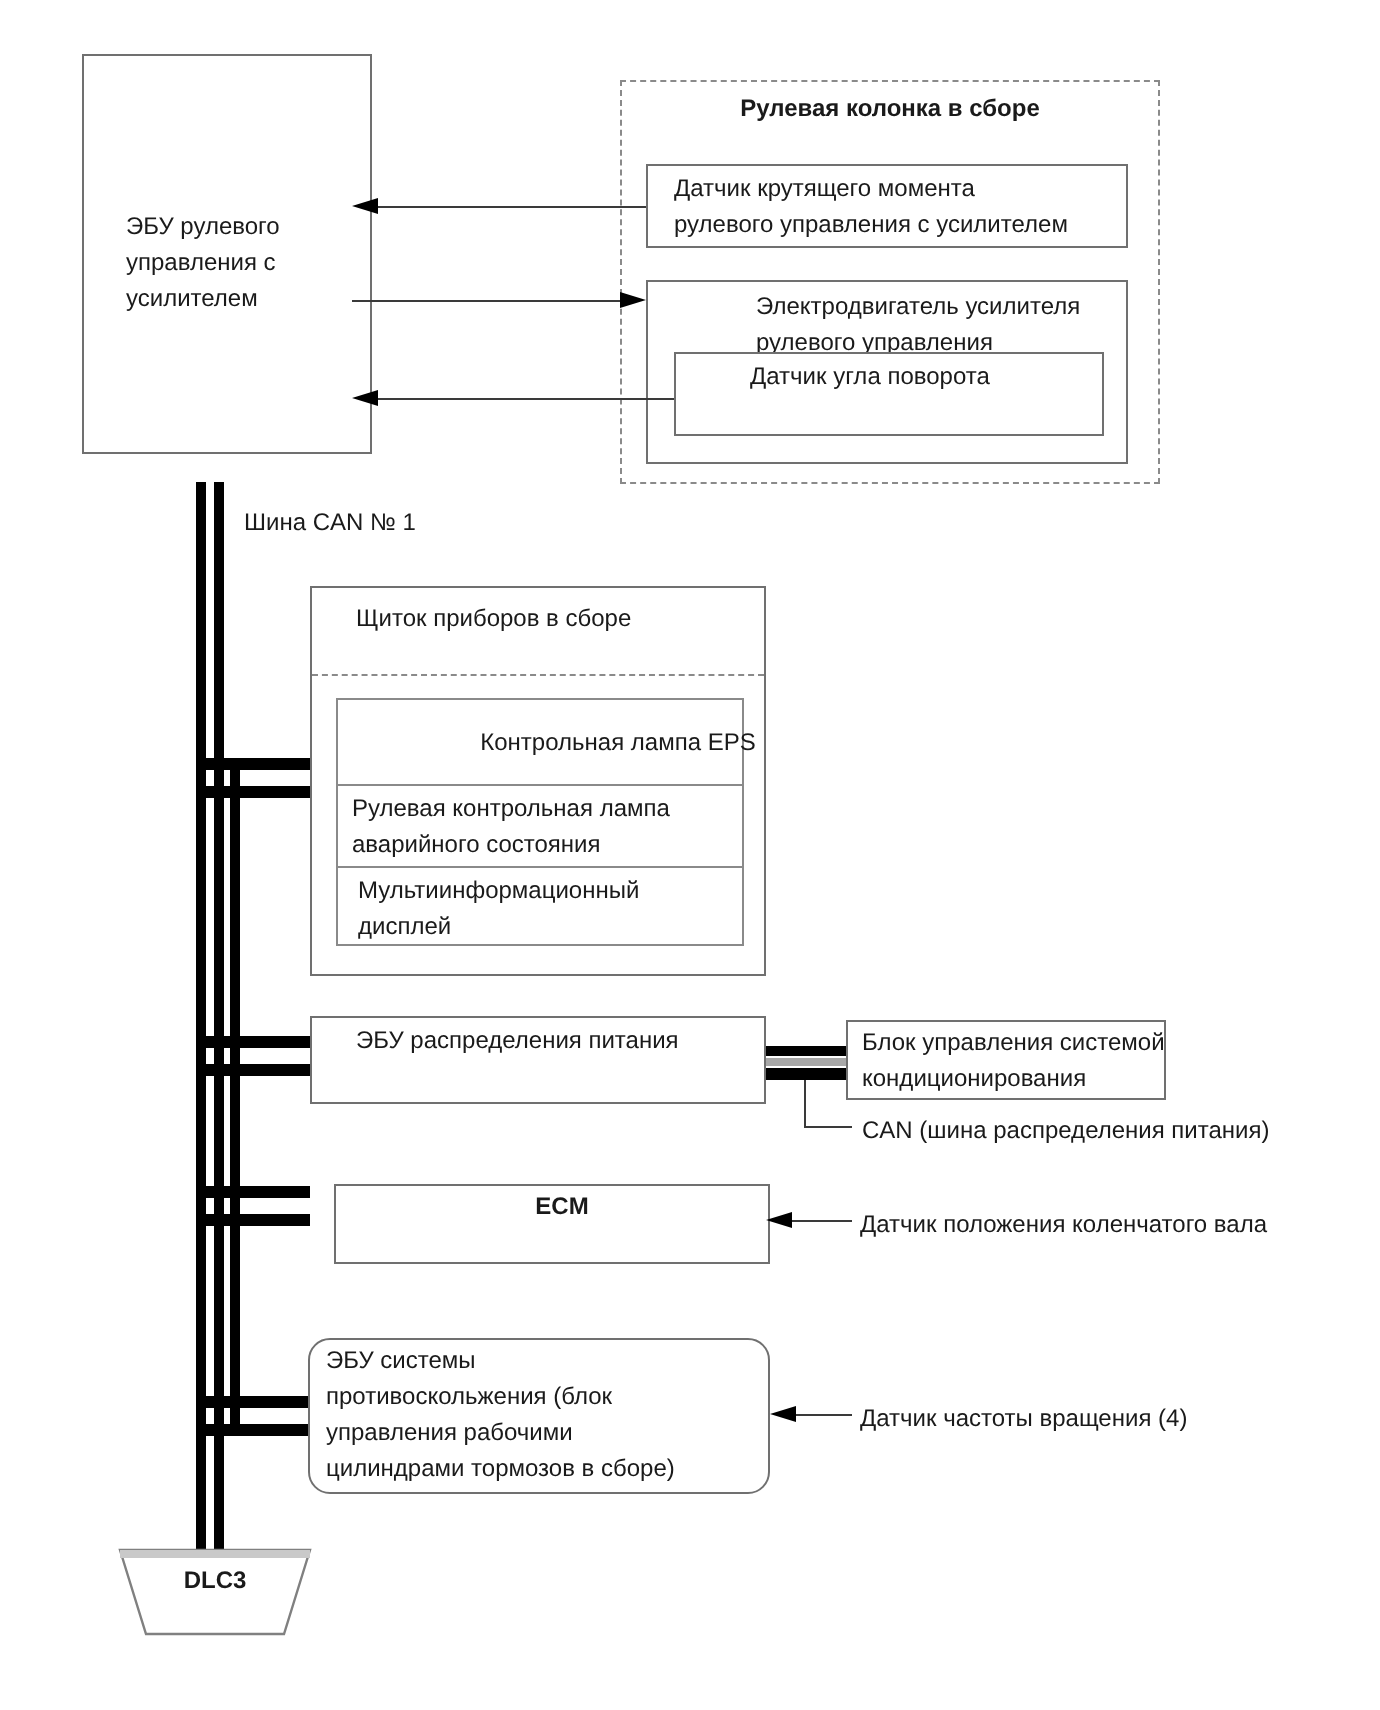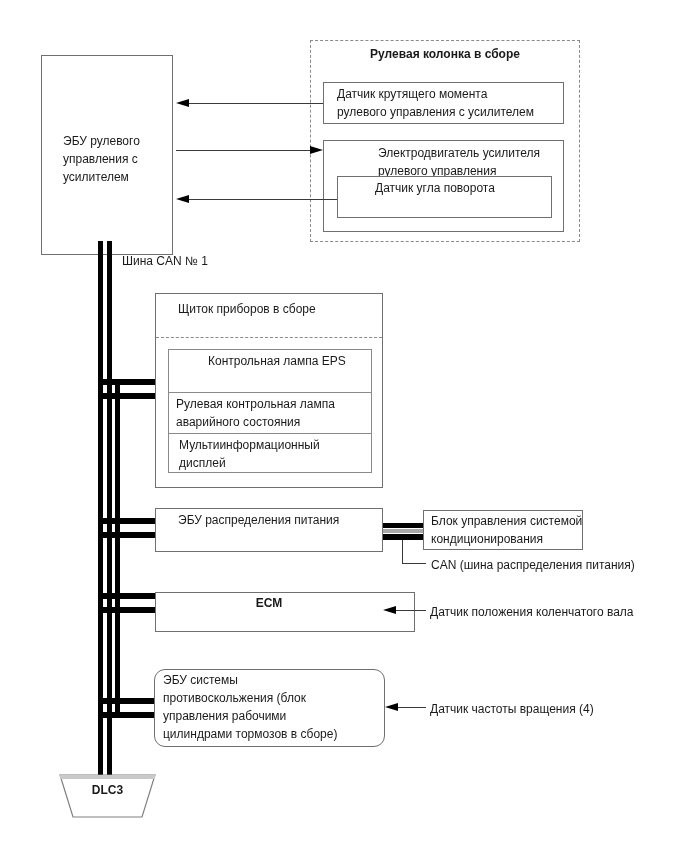"ЭБУ рулевого" div.box { top: 55px -> 27px; width: 132px -> 145px }
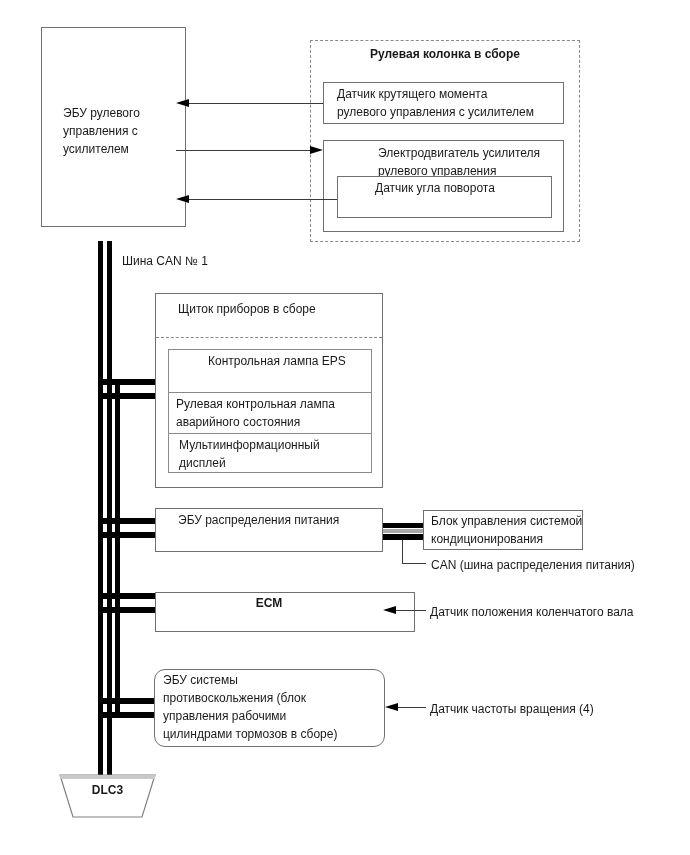"Контрольная лампа EPS" div.lbl { text-align: none -> center; top: 2px -> 12px }
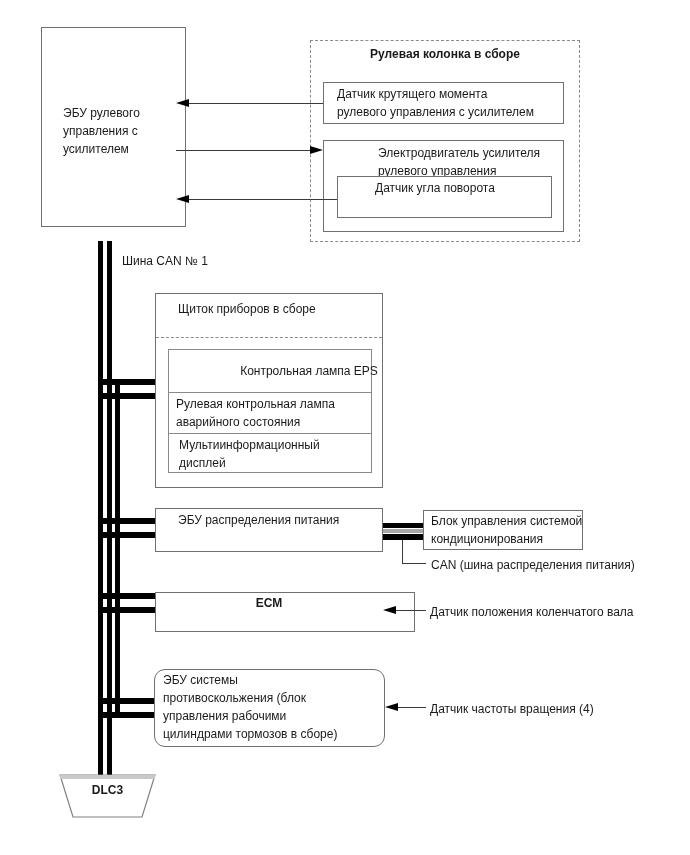"ECM" div.box { left: 155px -> 167px; width: 260px -> 218px }
